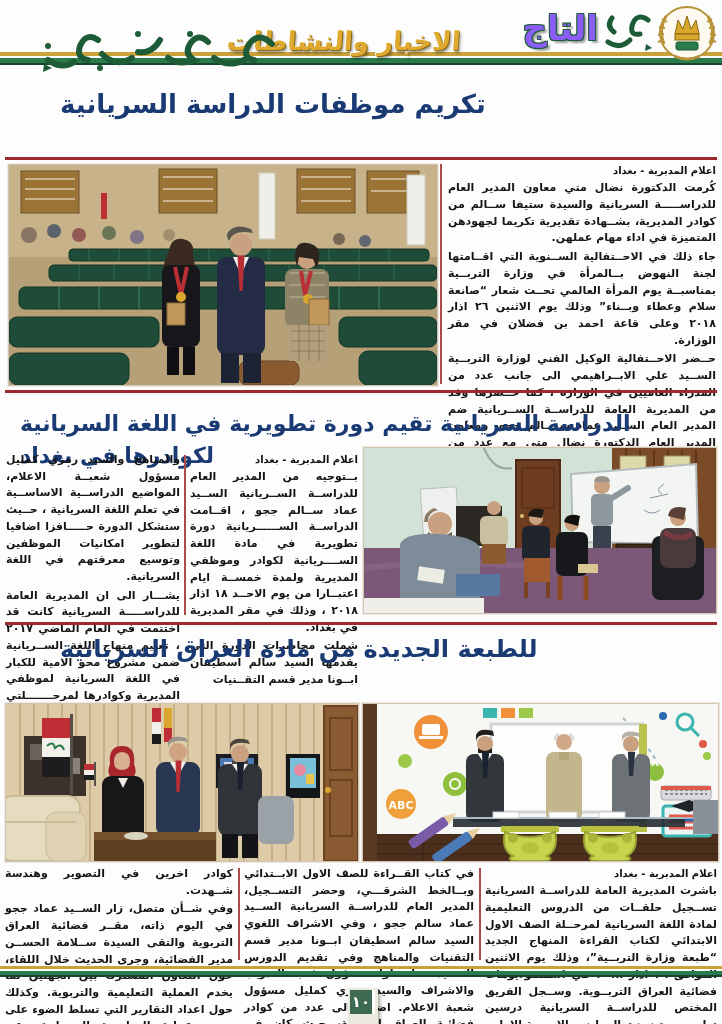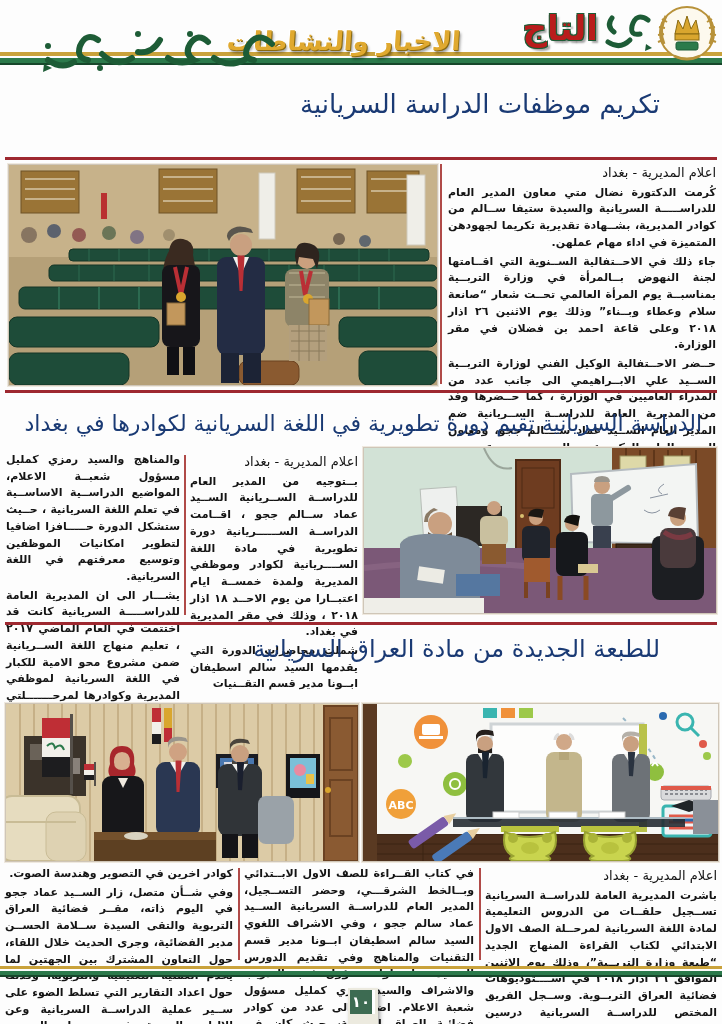"التاج" .masthead-title { color: #b91c1c -> #8b5cf6 }
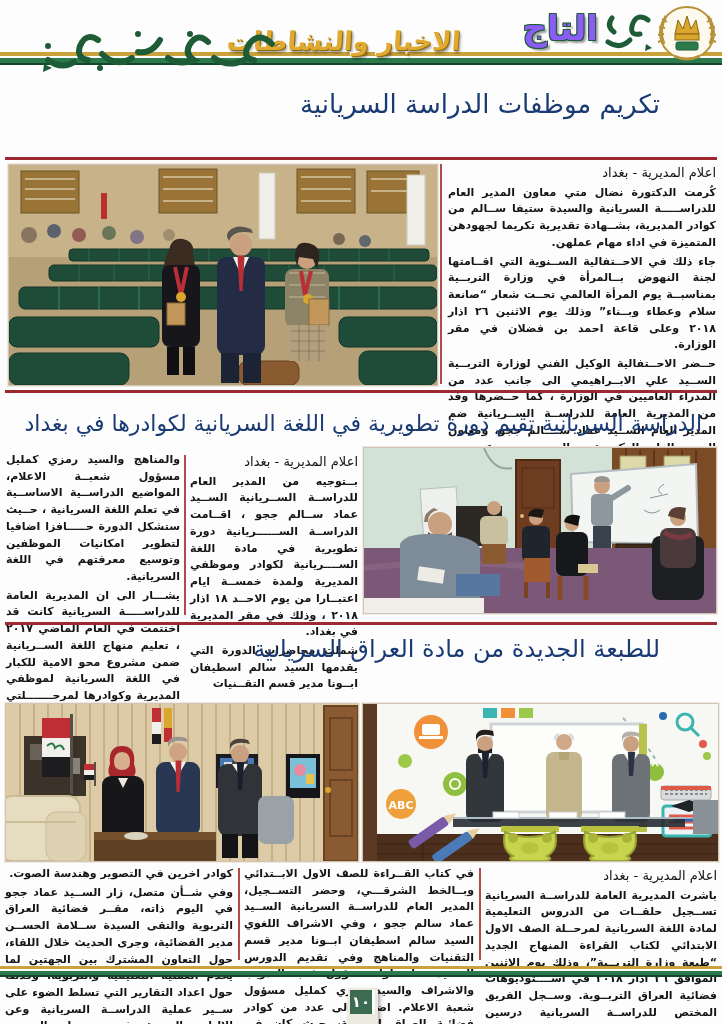"تكريم موظفات الدراسة السريانية" .headline { font-weight: normal -> bold; text-align: right -> left }
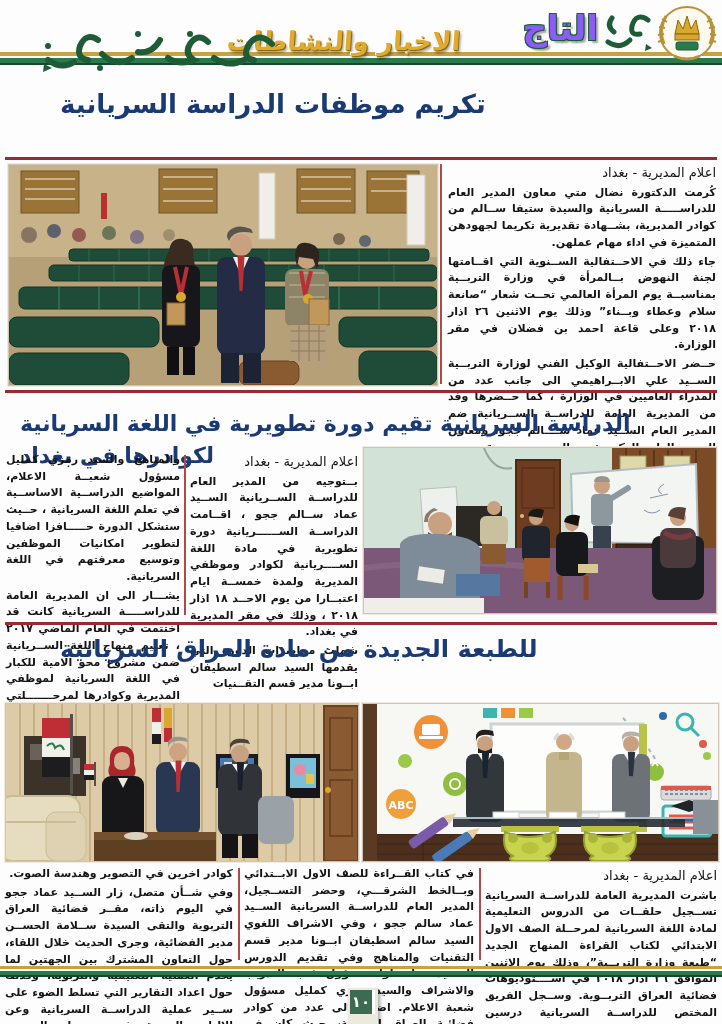"اعلام المديرية - بغداد" .dateline { font-size: 13px -> 10px; font-weight: normal -> bold }
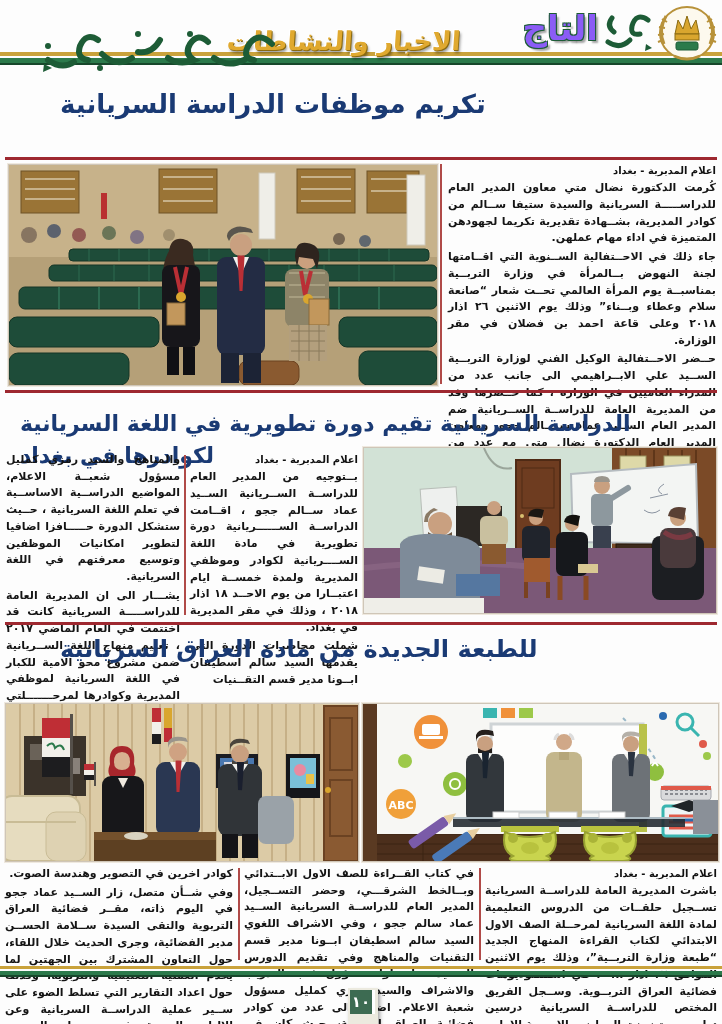"كوادر اخرين في التصوير وهندسة" p { text: الصوت -> شــهدت }
